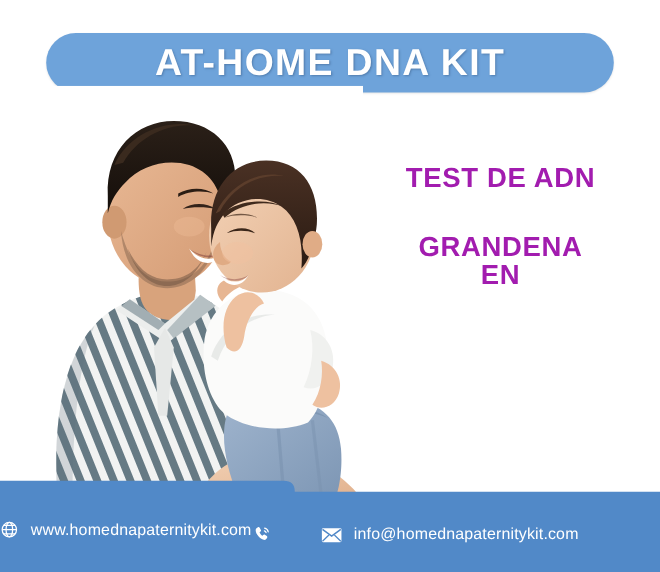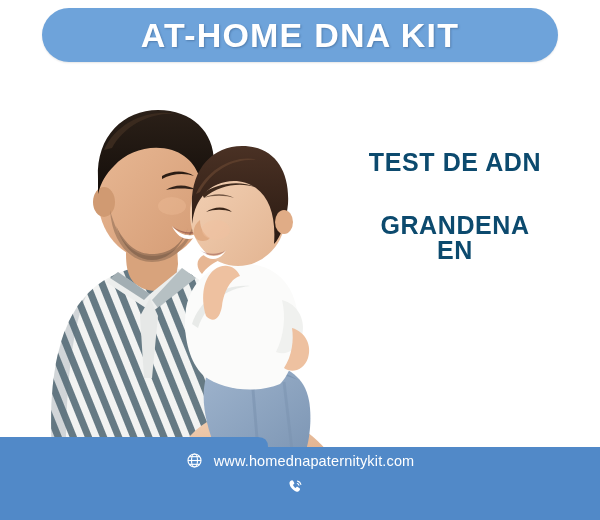"AT-HOME DNA KIT" .badge { top: 8px -> 30px }
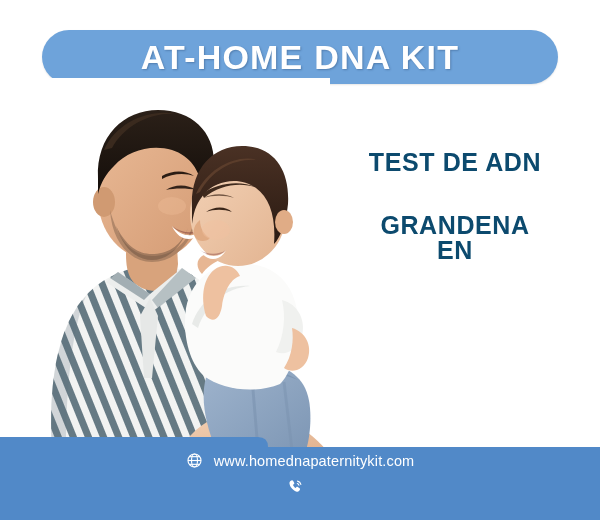"TEST DE ADN" .headline .line { color: #0c4a6e -> #a21caf }
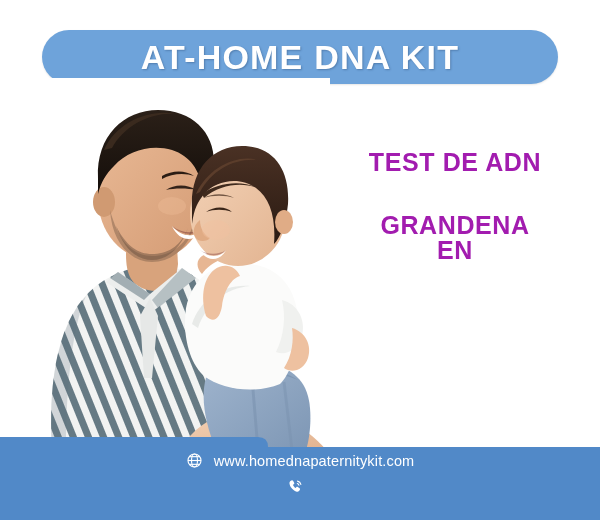"www.homednapaternitykit.com" .footer-content { flex-direction: column -> row }
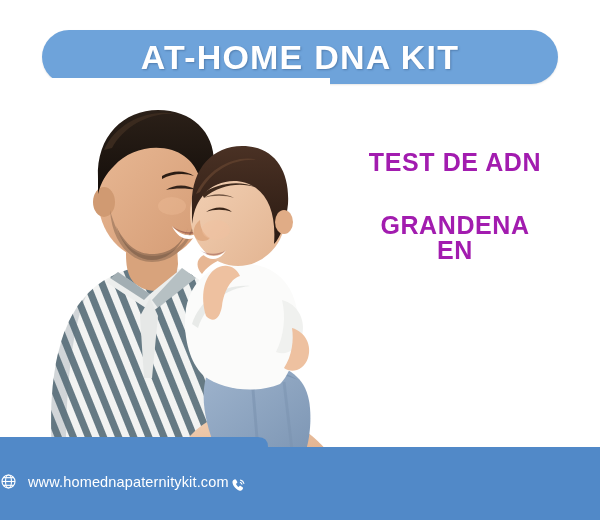"info@homednapaternitykit.com" div.contact-item { html: none -> <div> <span> <svg> <rect></rect> <path></path> <path></path> </svg> </span> <span>info@homednapaternitykit.com</span> </div> }
